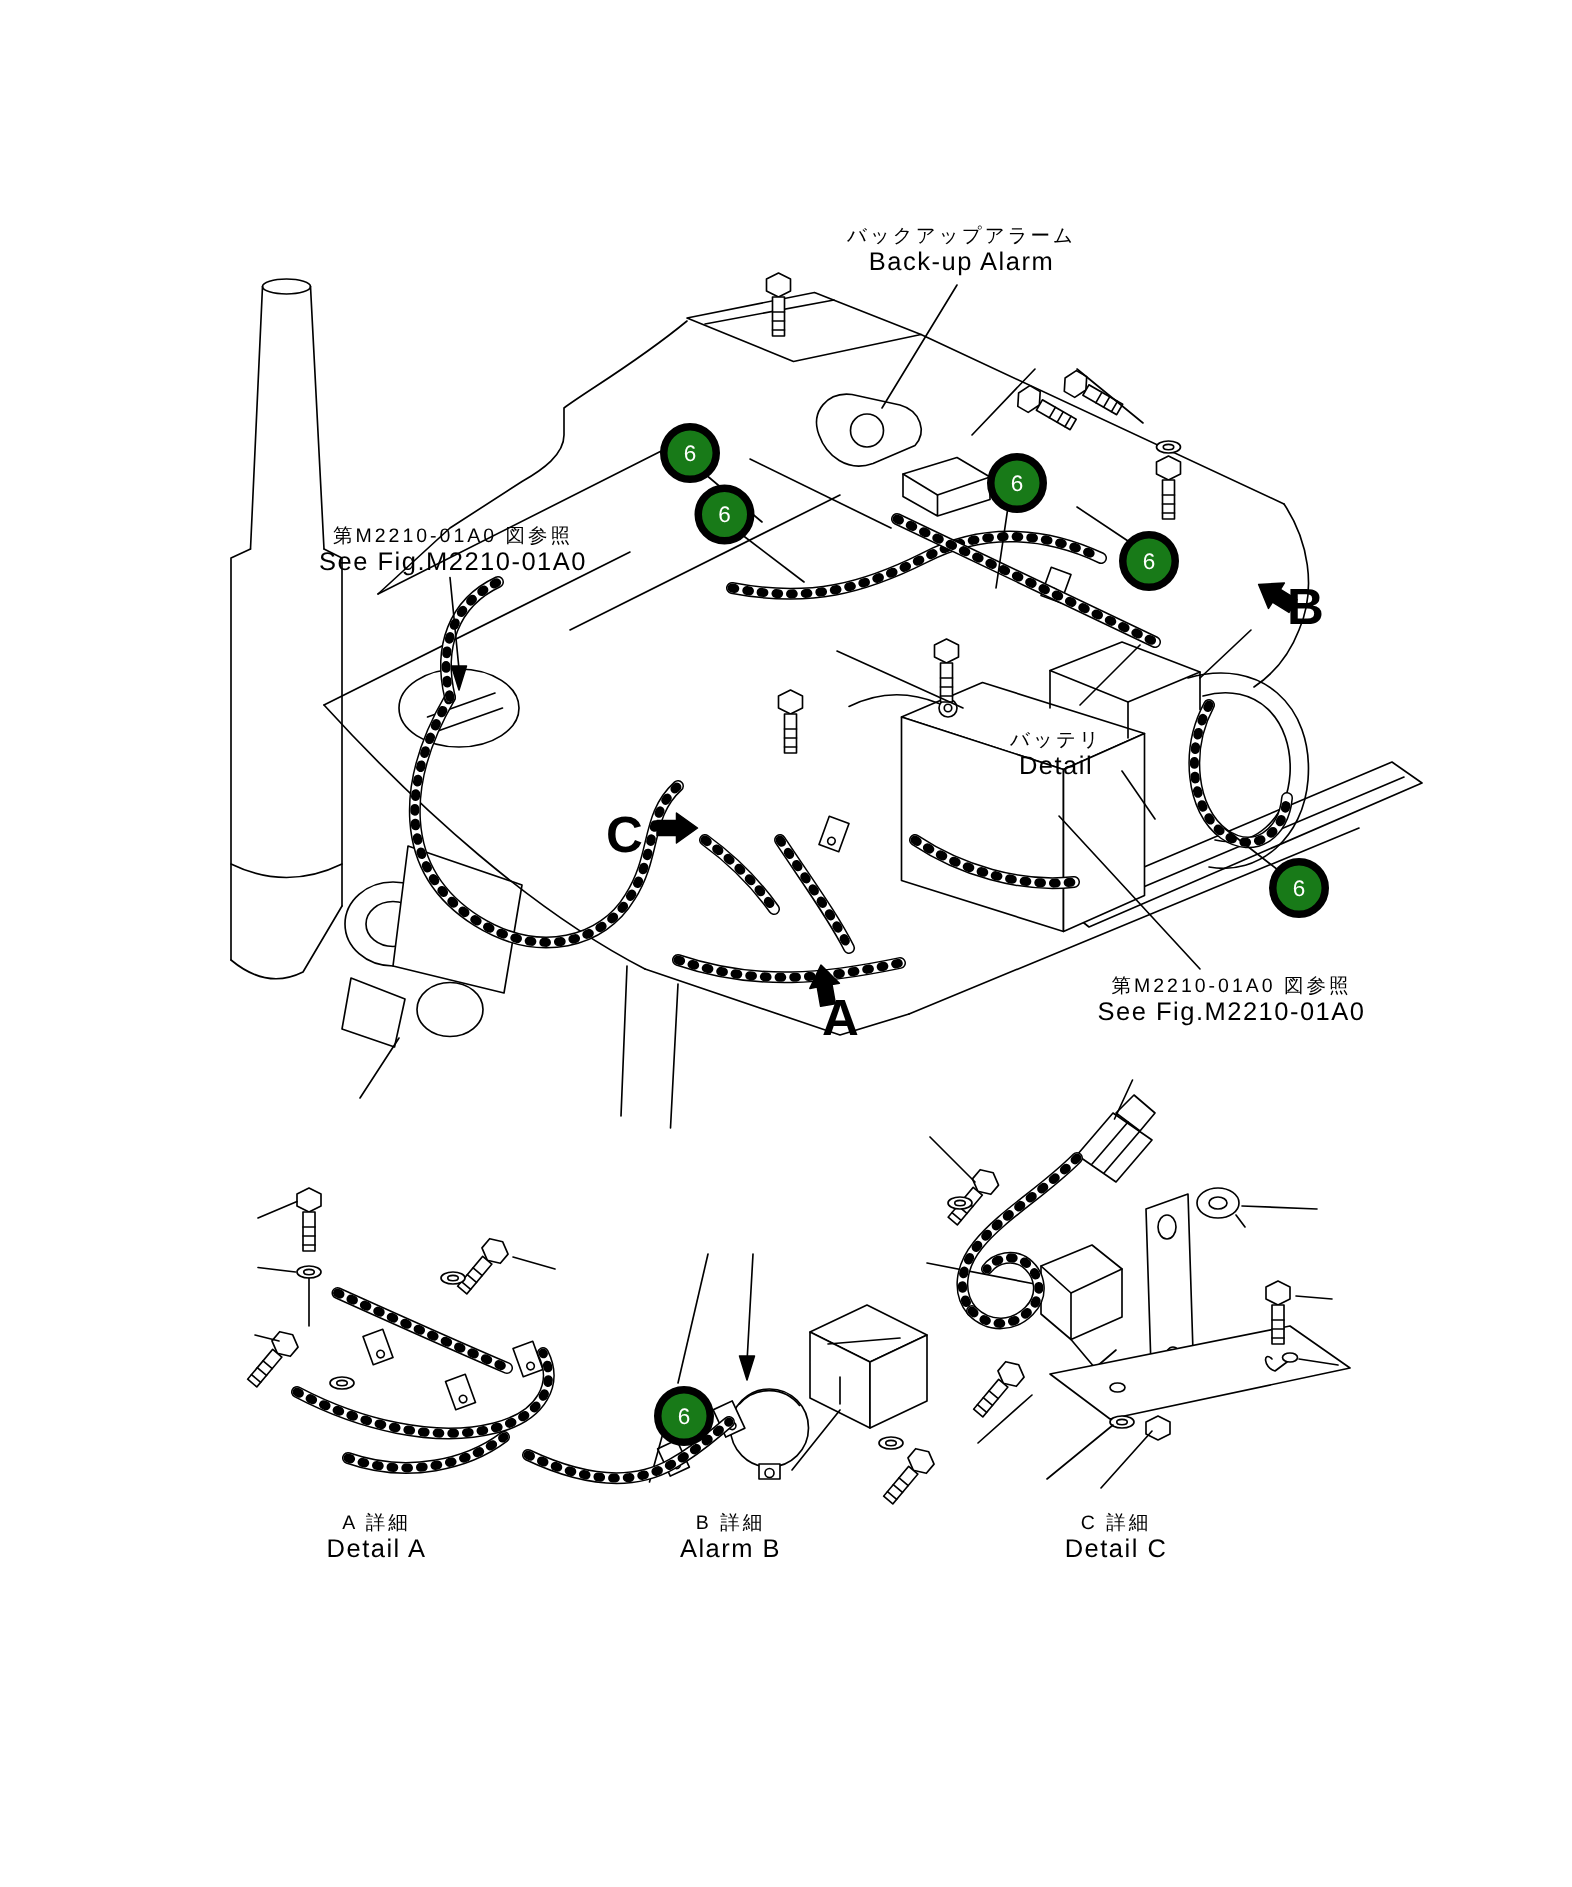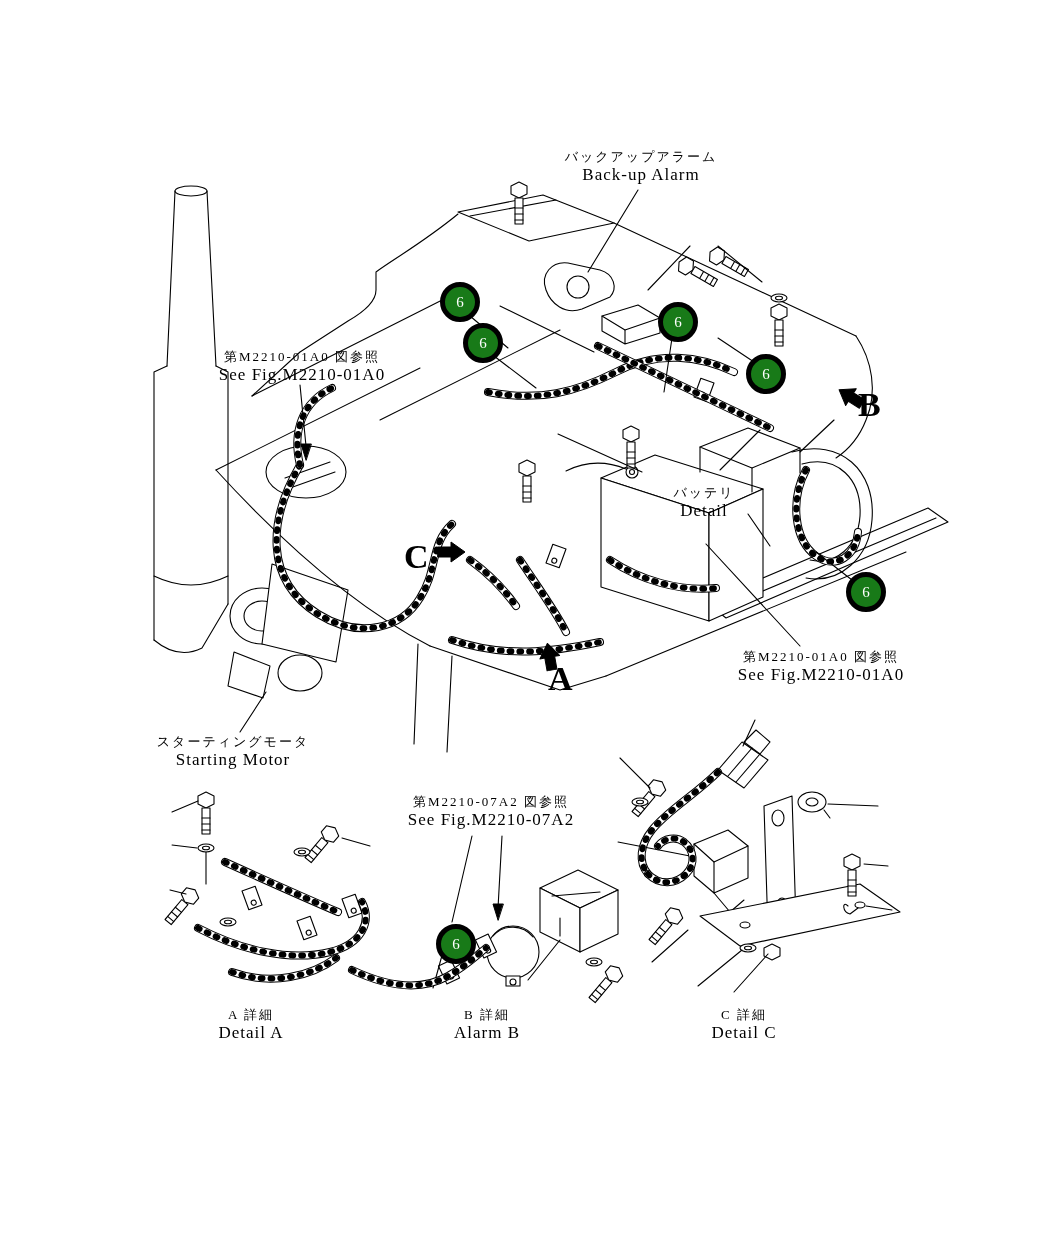"バックアップアラーム" #stage { font-family: Liberation Serif, serif -> Liberation Sans, sans-serif }
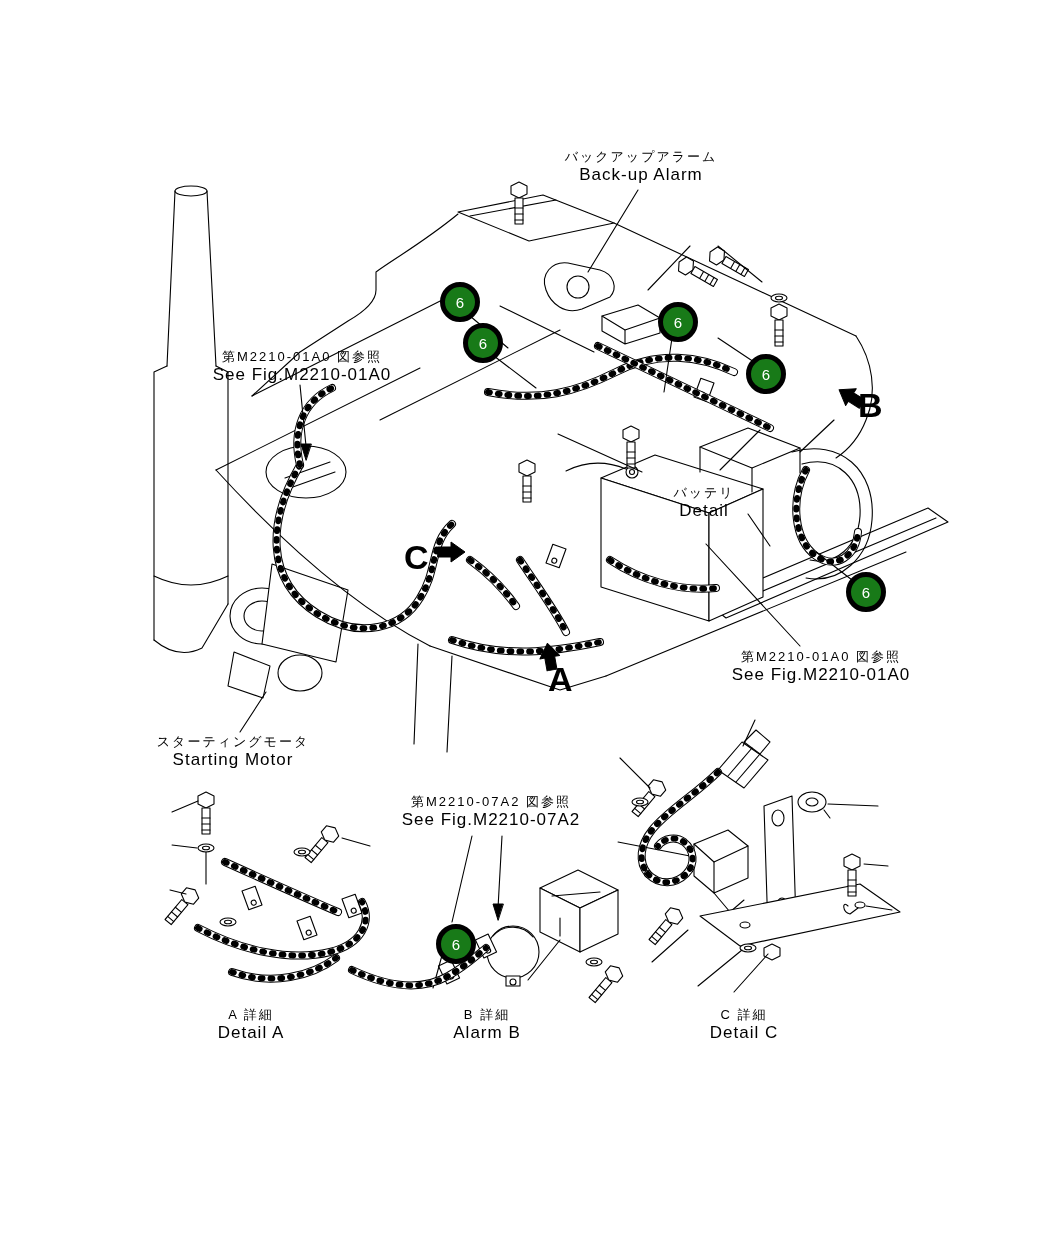"スターティングモータ" div.lbl { html: <div> <div>スターティングモータ</div> <div>Starting Motor</div> </div> -> none }
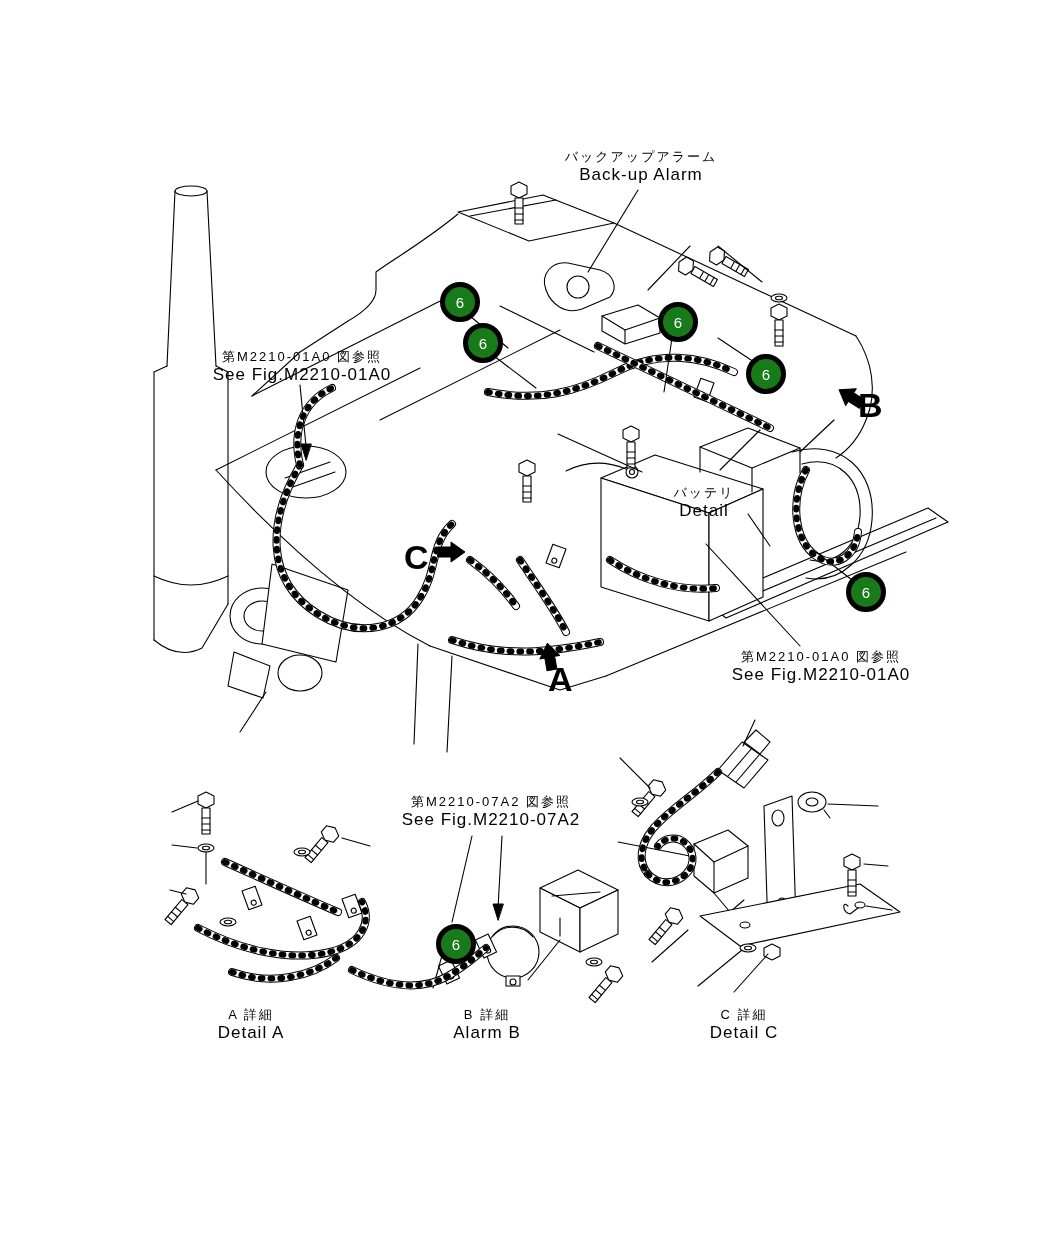"第M2210-07A2 図参照" div.lbl { html: <div> <div>第M2210-07A2 図参照</div> <div>See Fig.M2210-07A2</div> </div> -> none }
